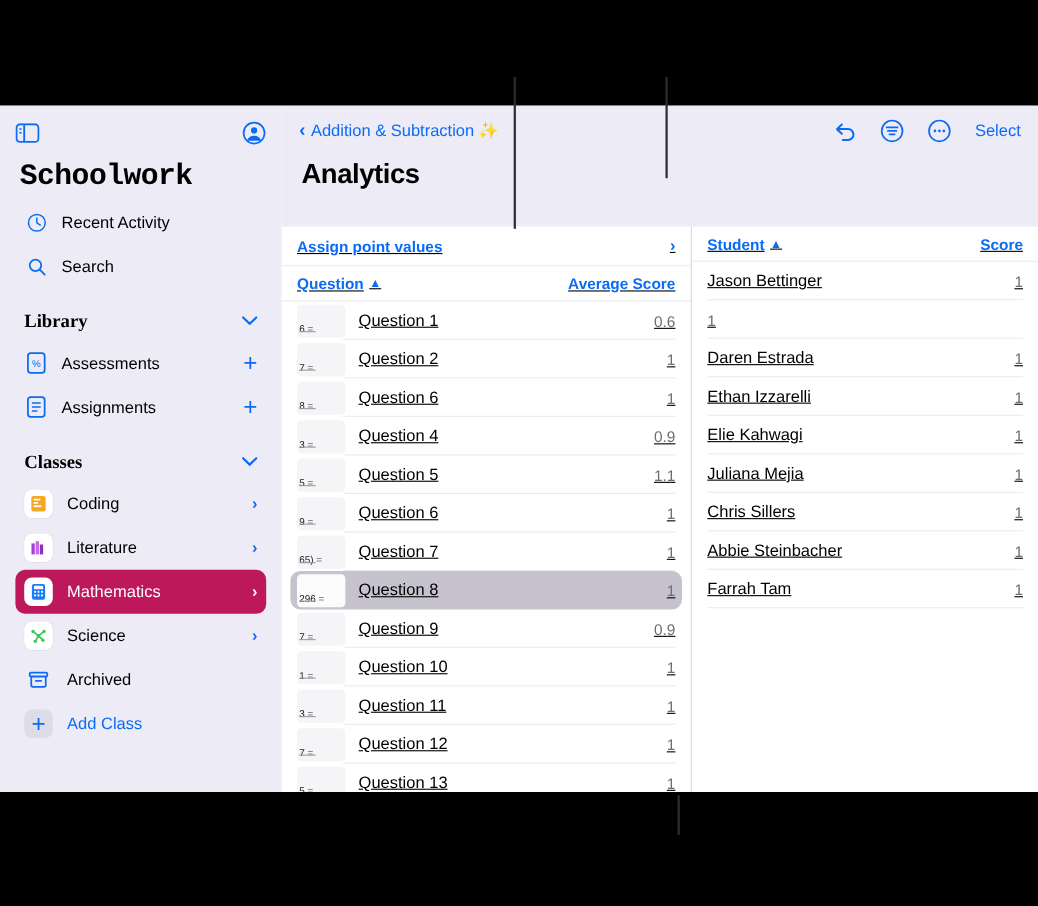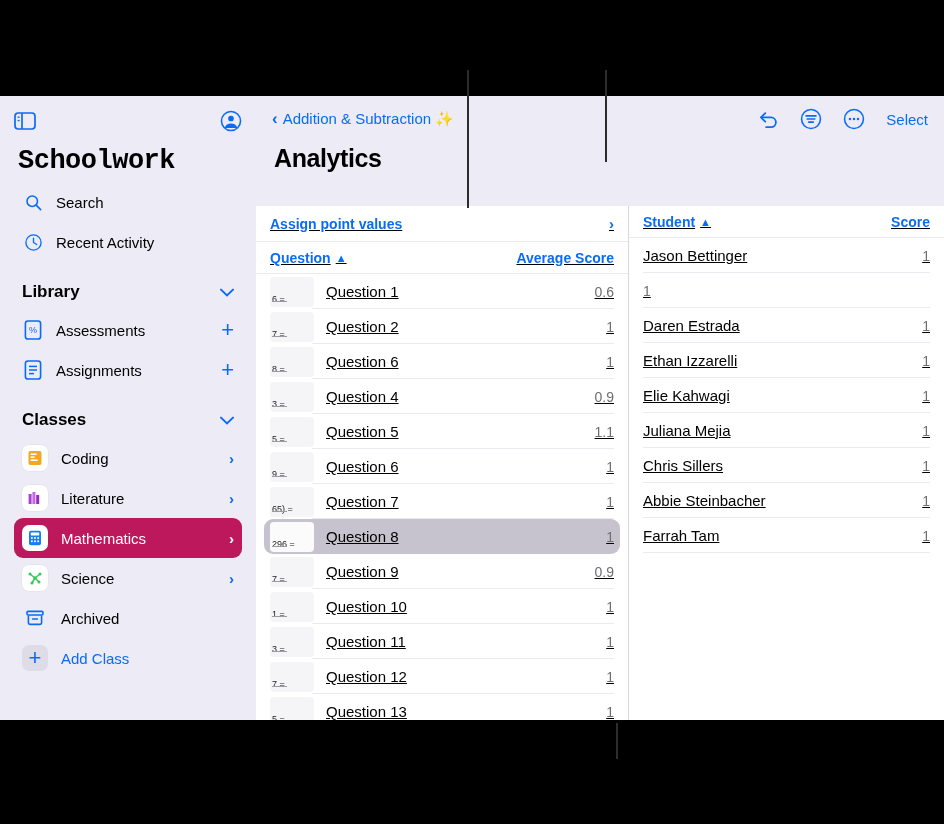"Search" div.sb-row { order: before "Recent Activity" -> after "Recent Activity" }
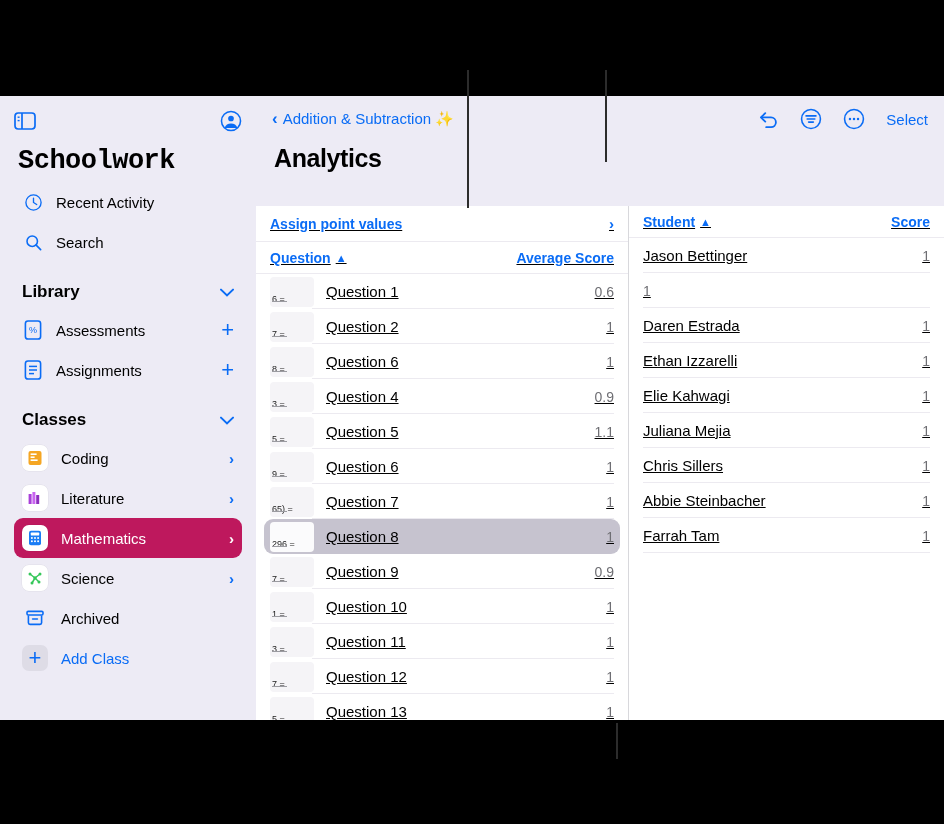"Library" .sb-section { font-family: none -> Liberation Serif, serif }
